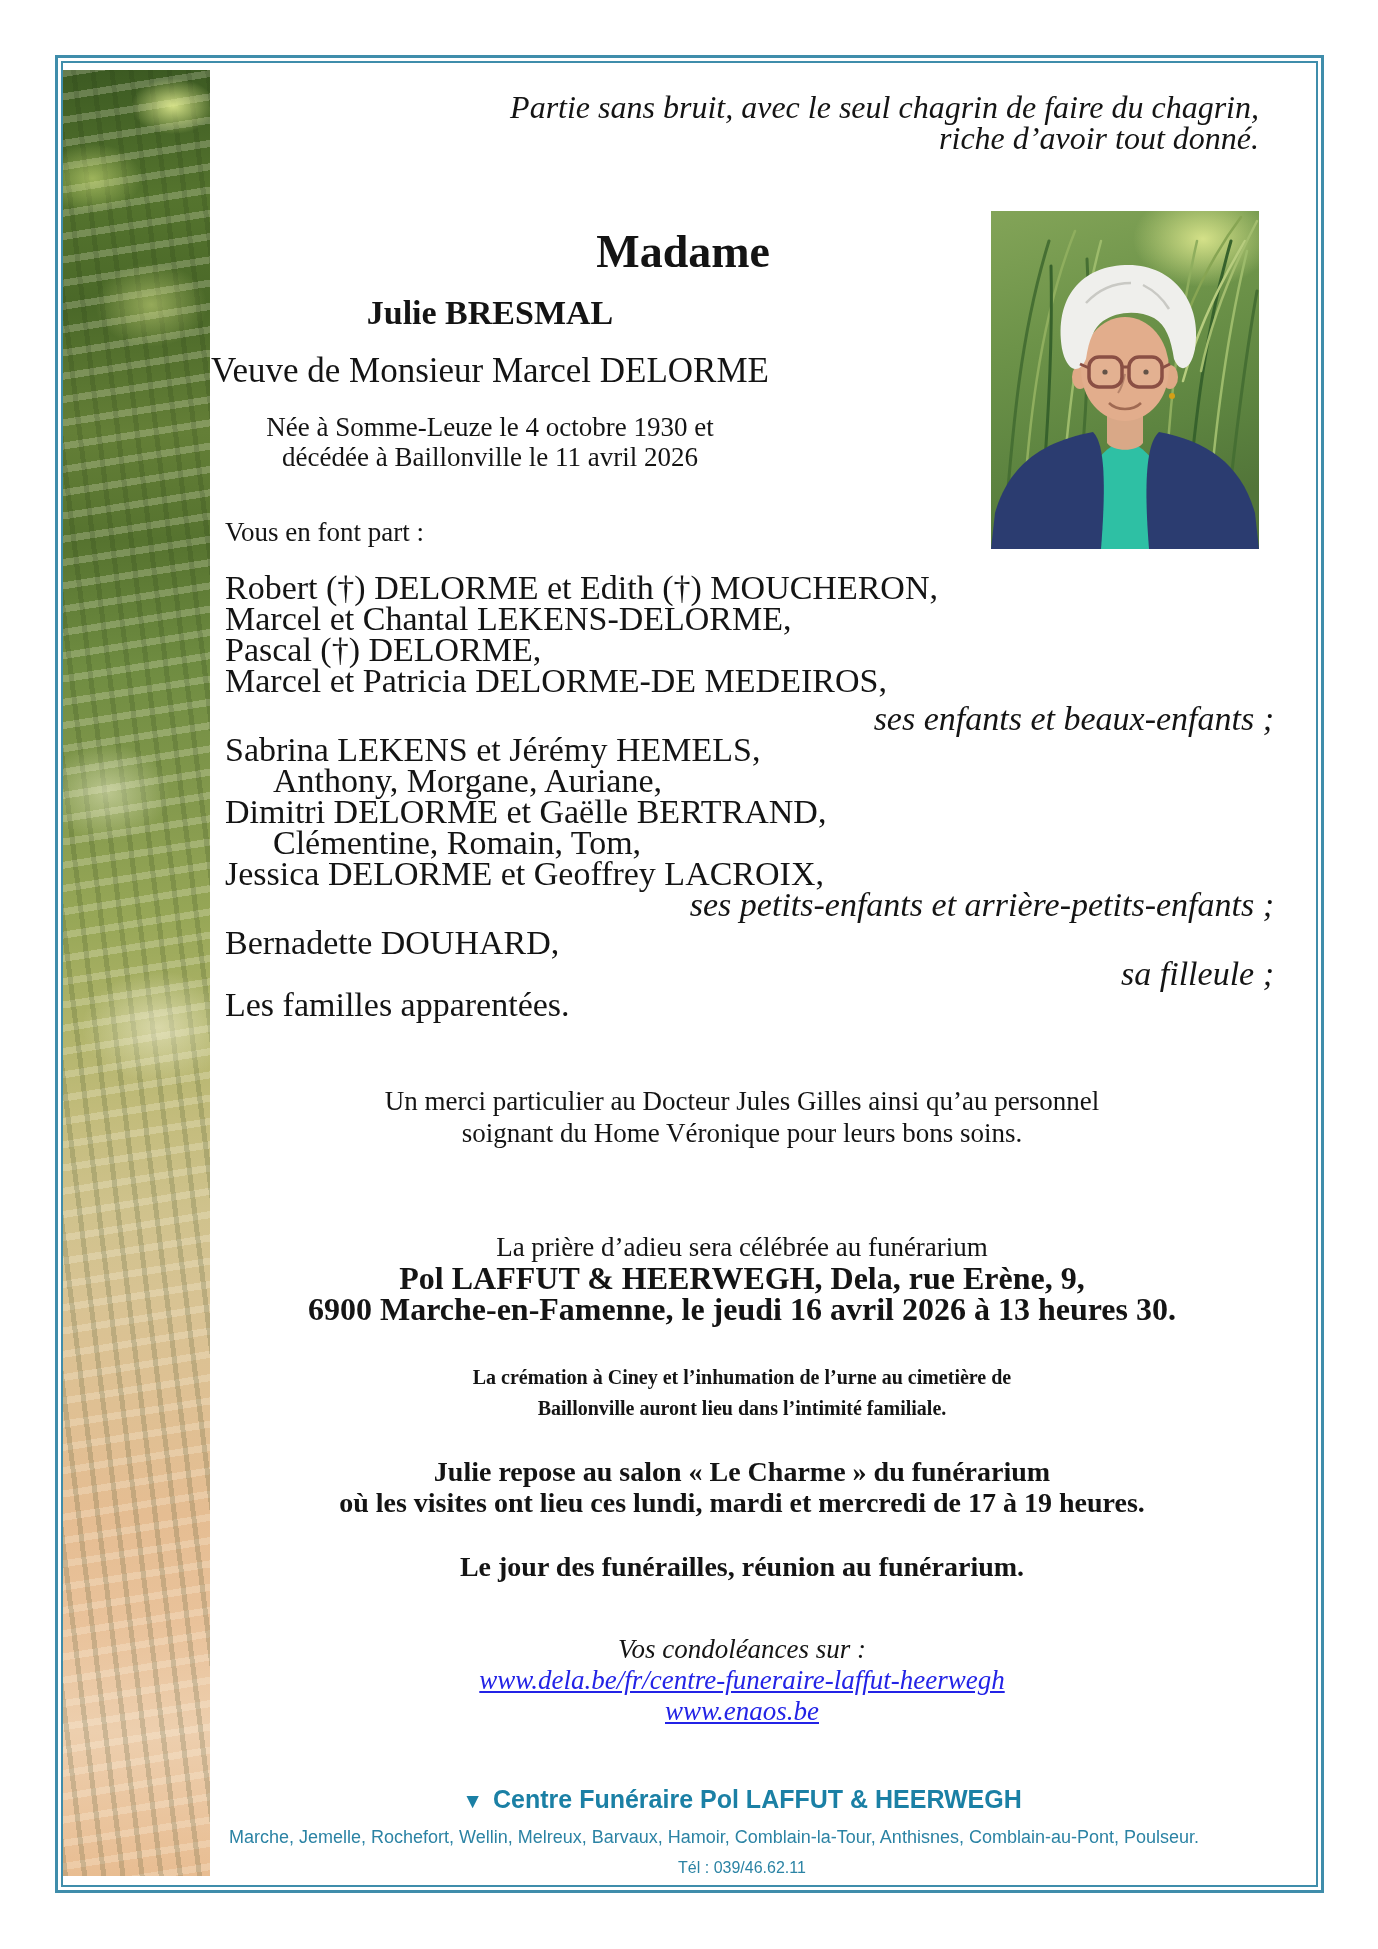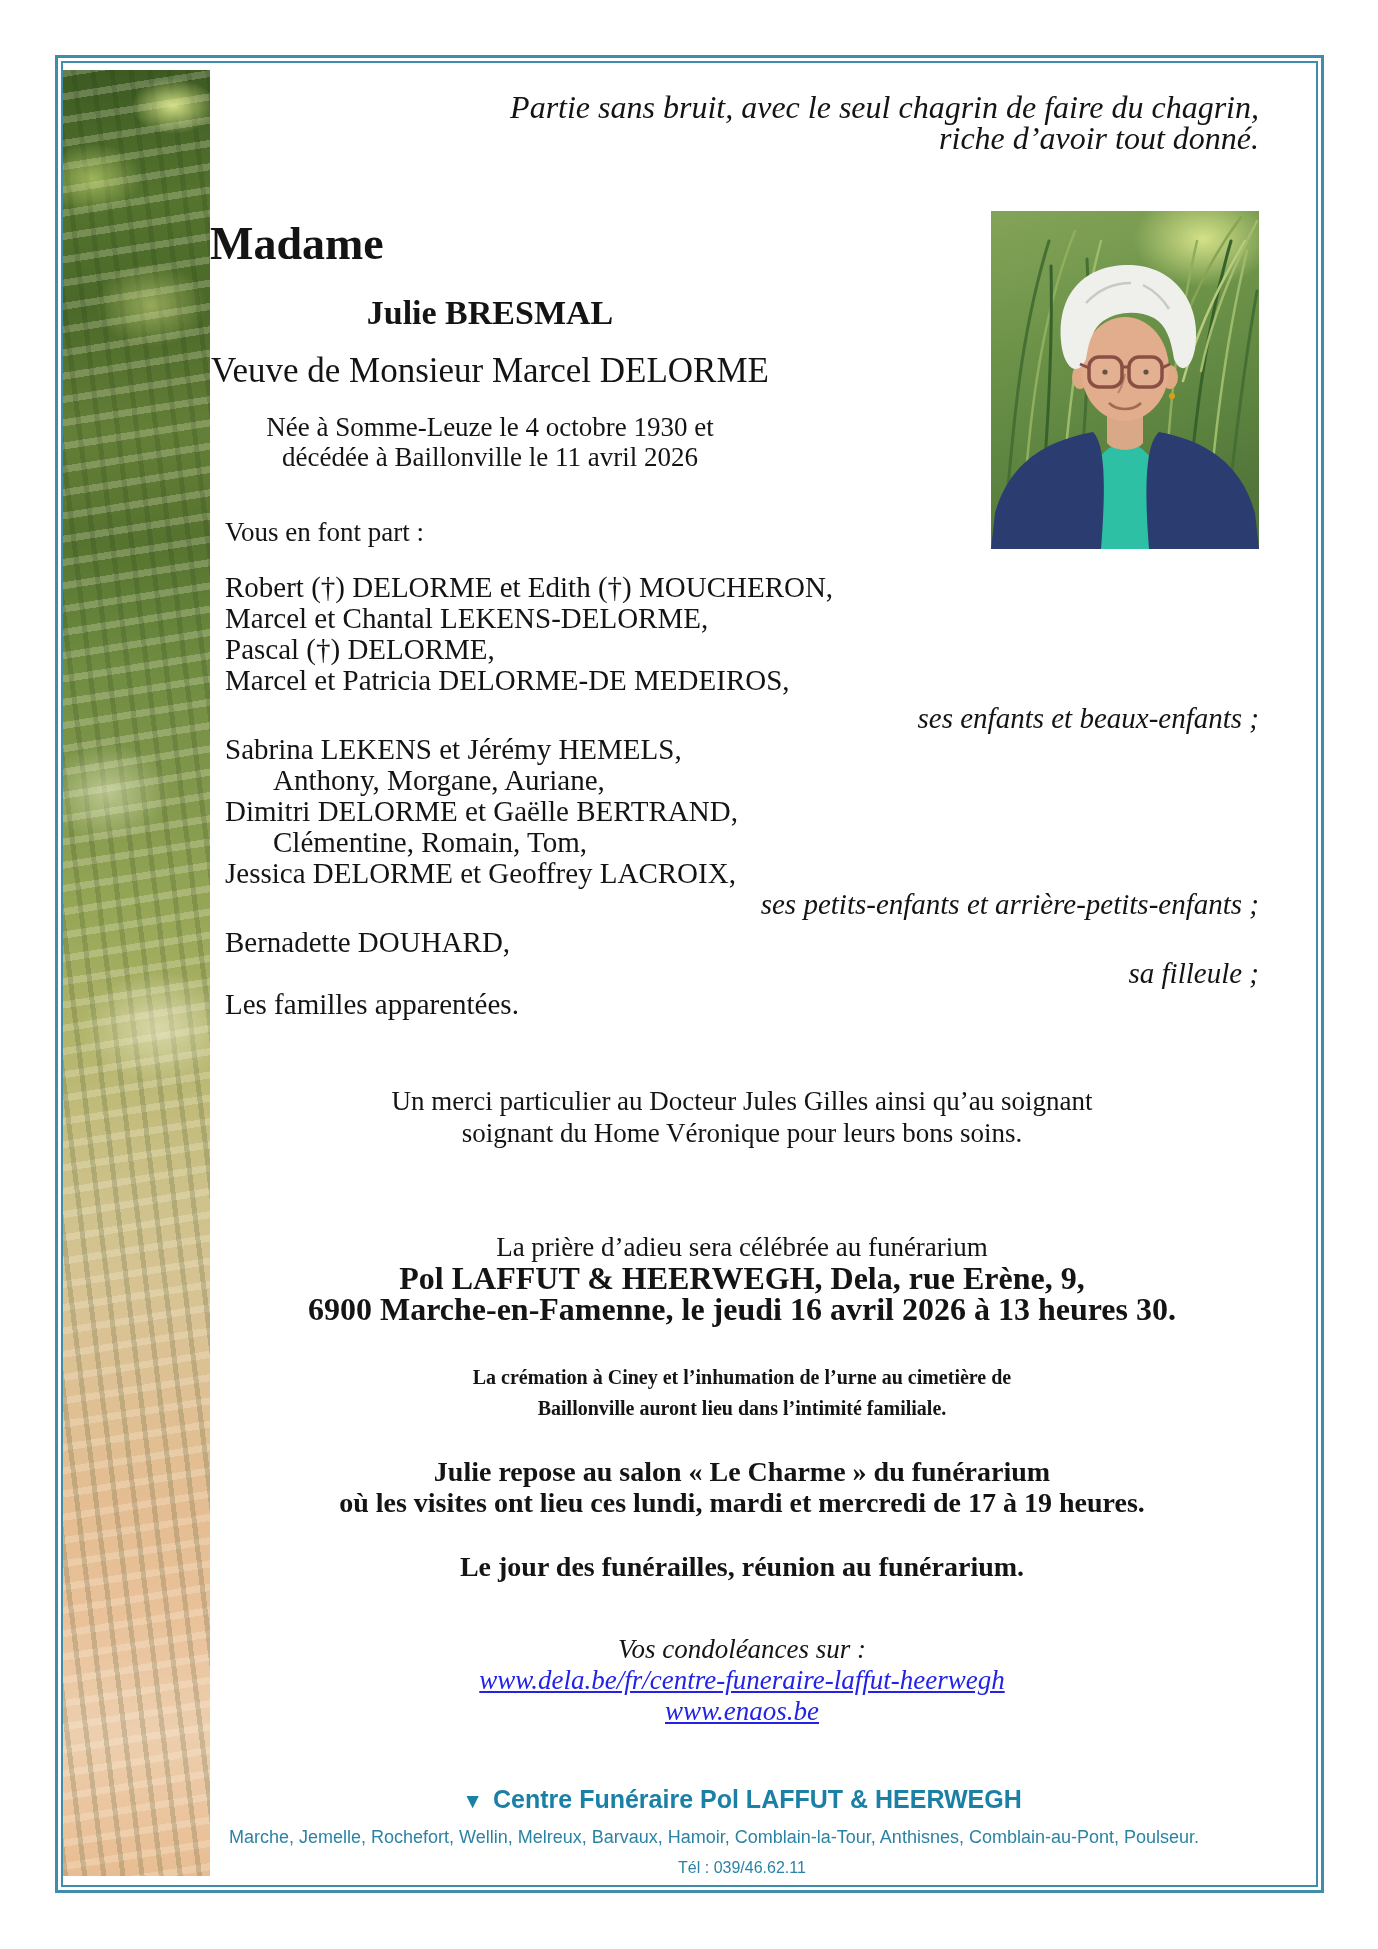"Madame" .t-salutation { text-align: left -> right; top: 218px -> 226px }
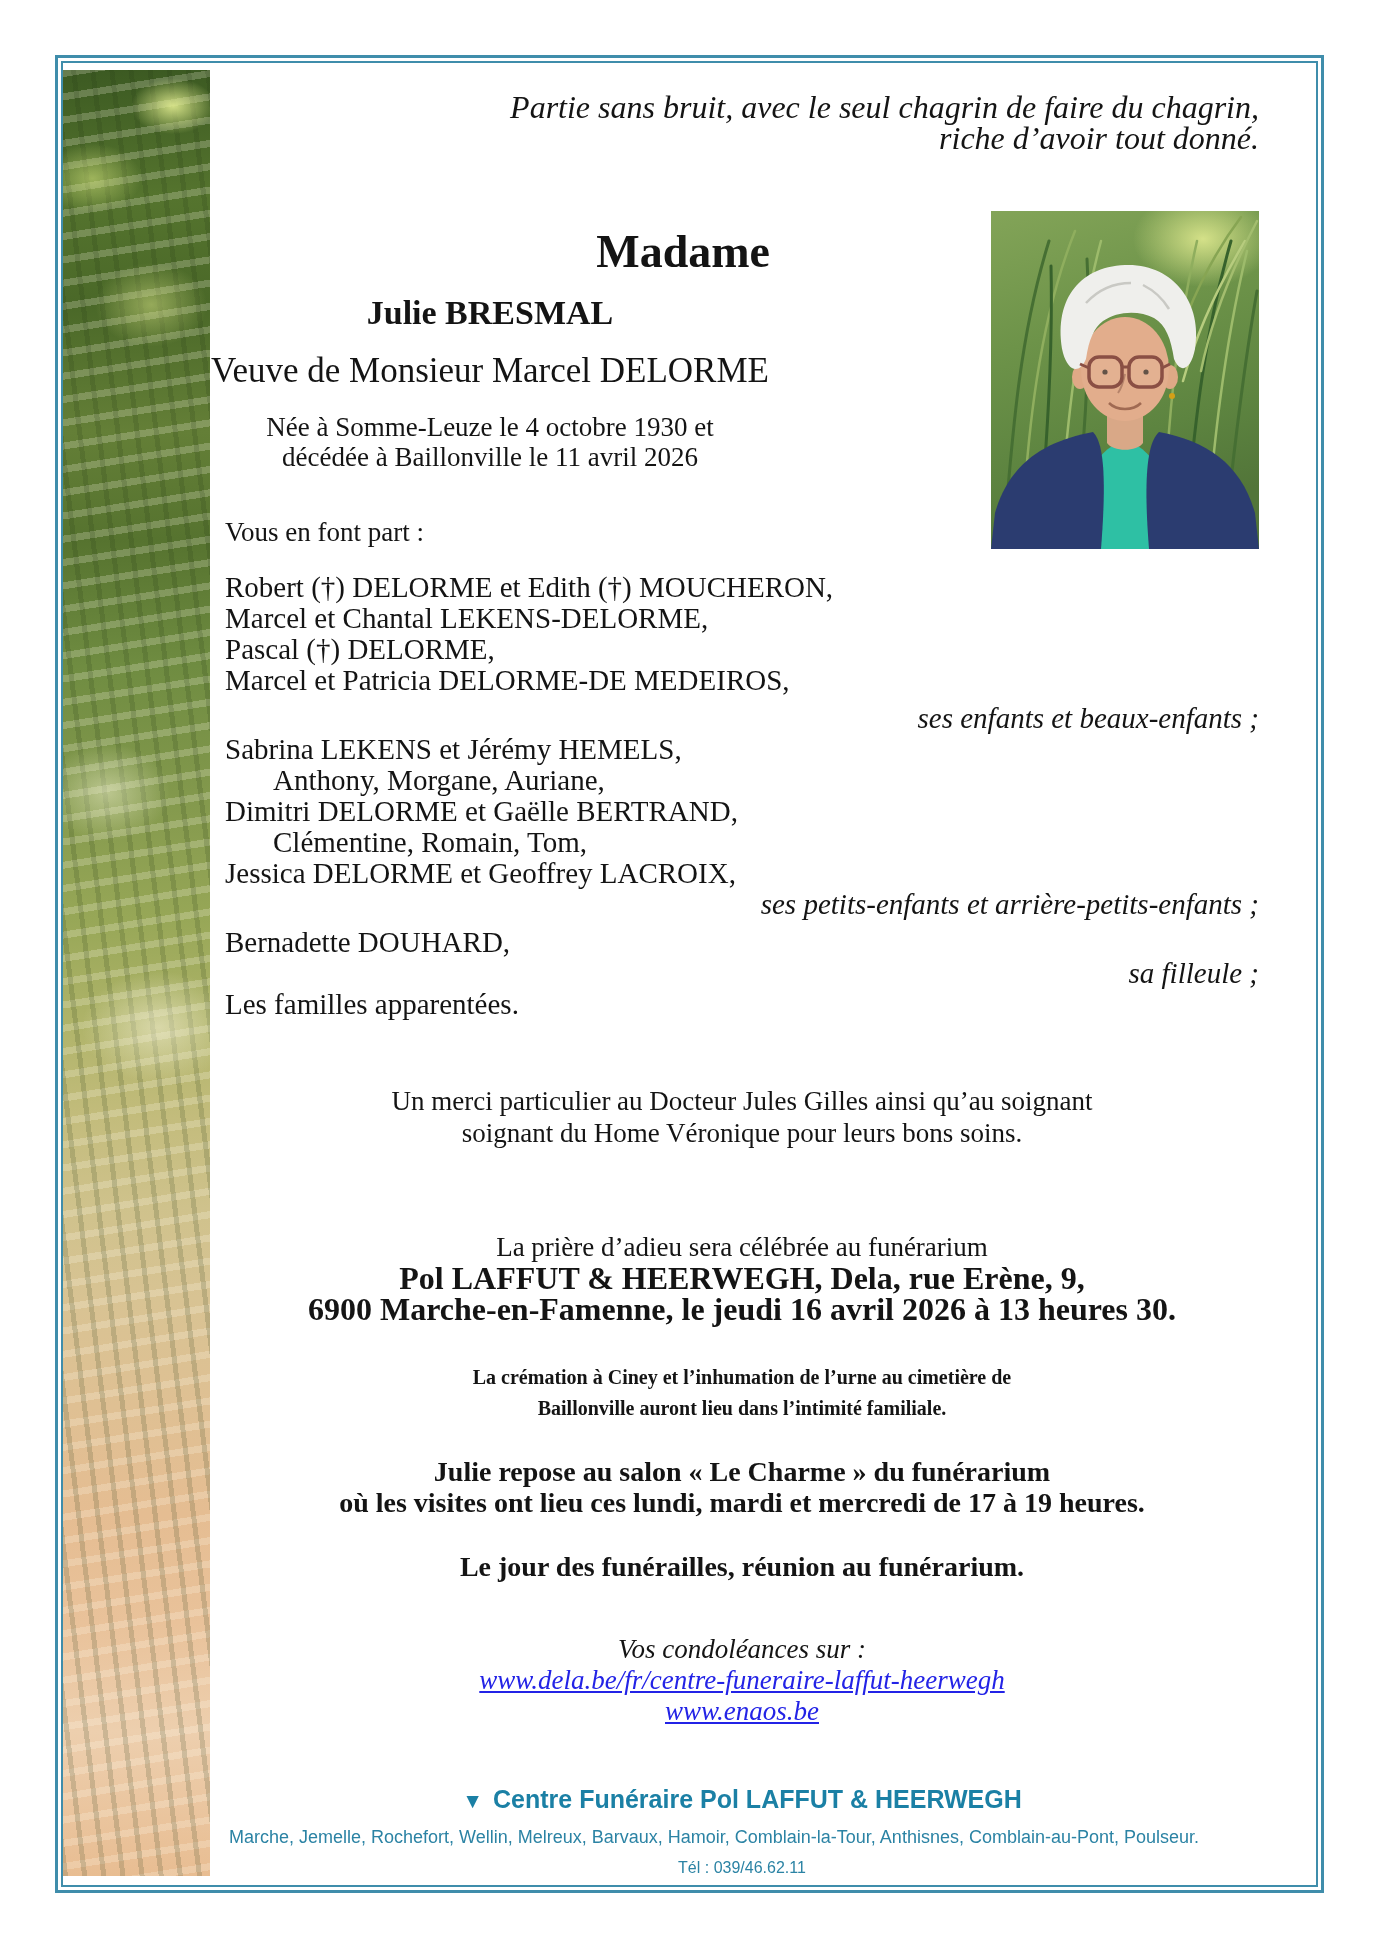"Robert (†) DELORME et Edith" .family { font-size: 29px -> 34px; right: 119px -> 104px }
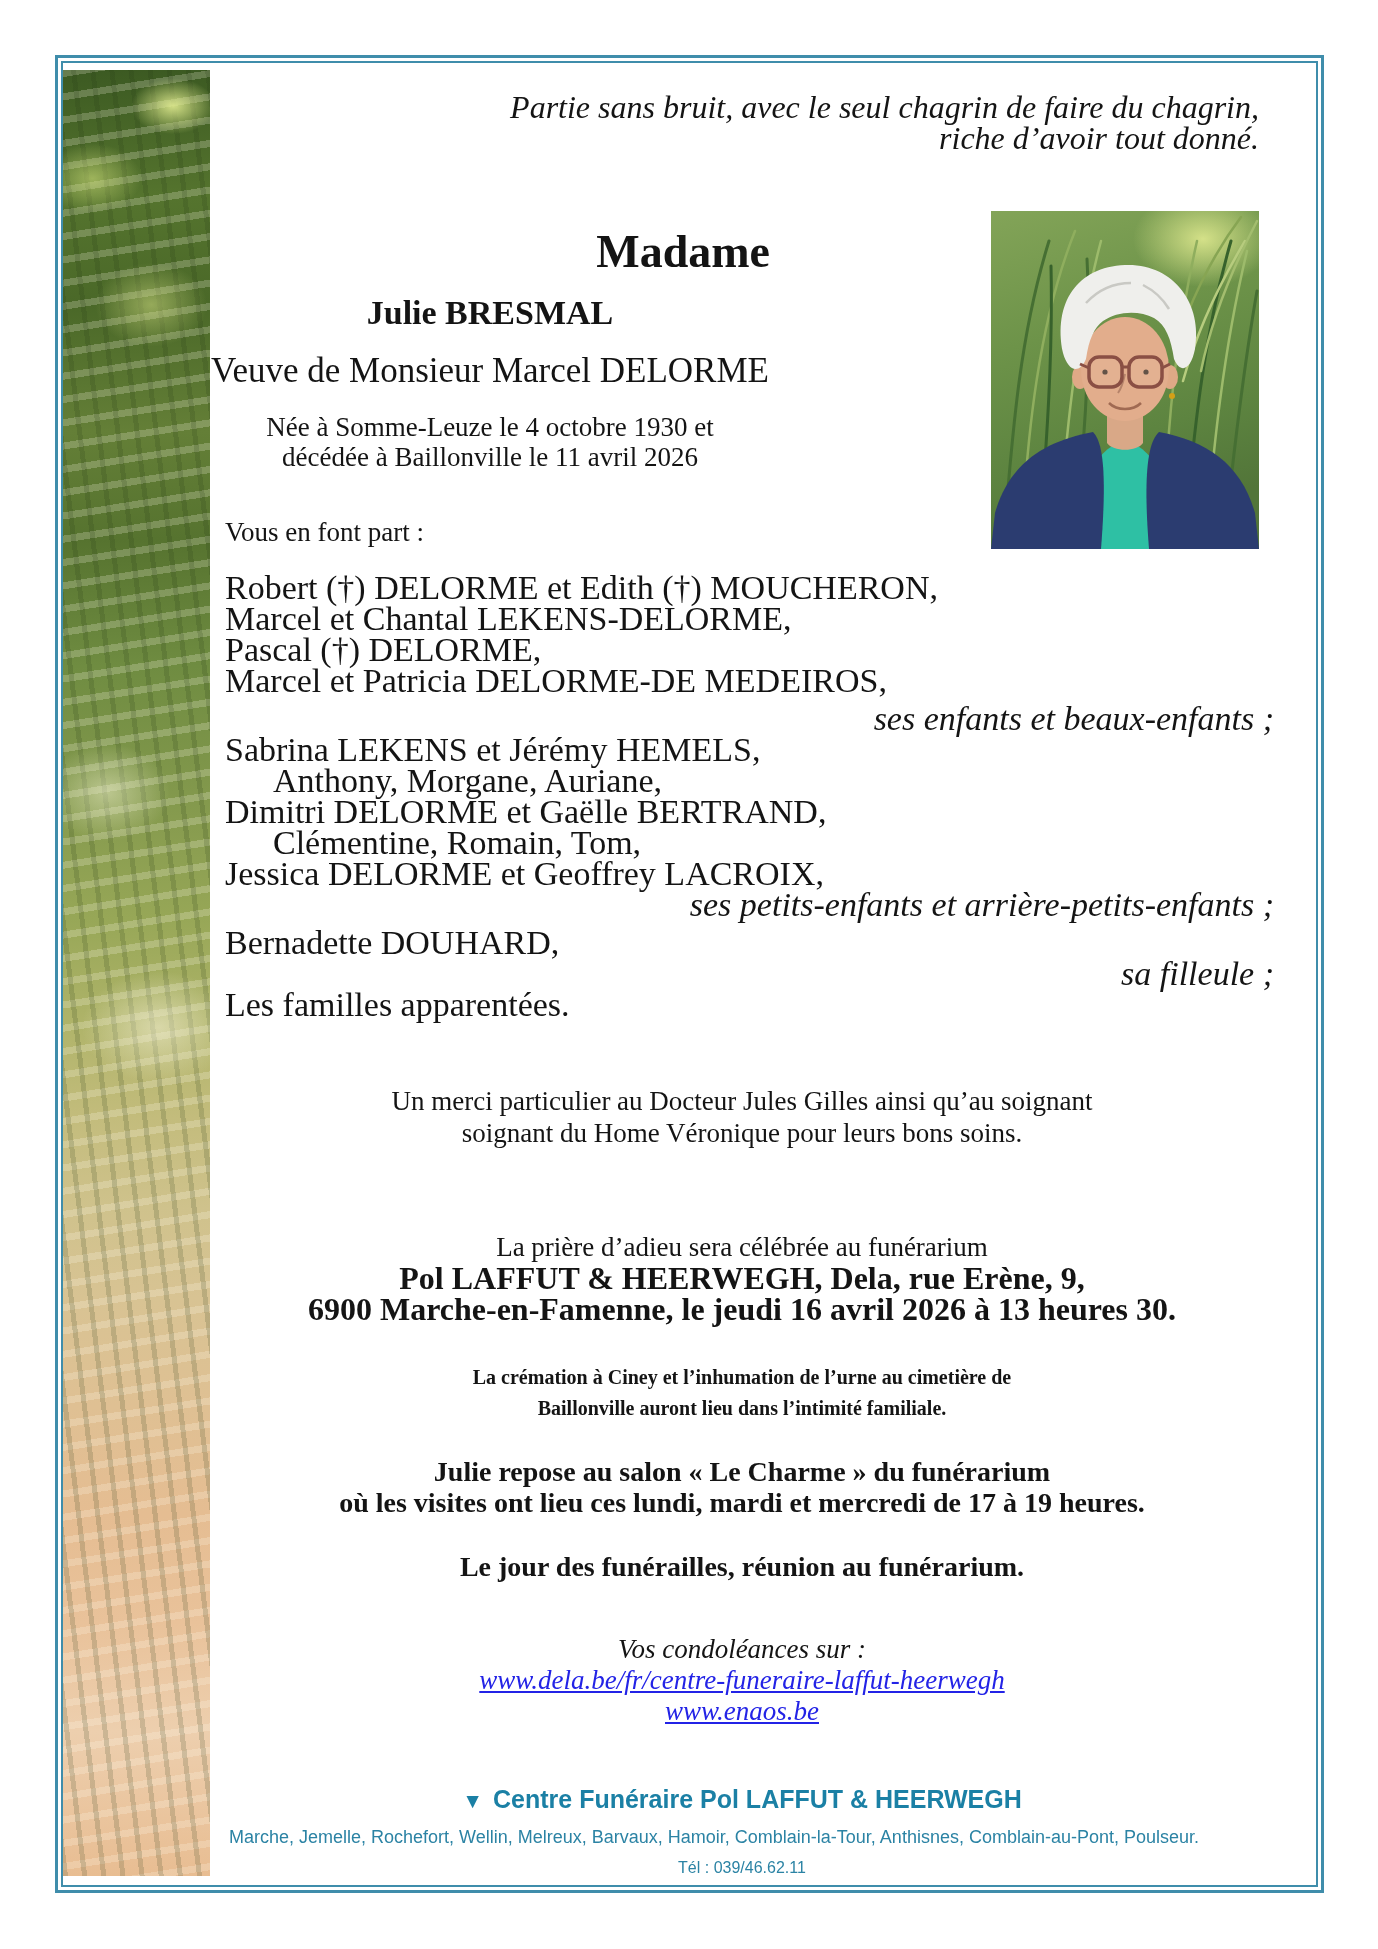"Un merci particulier au Docteur" div { text: soignant -> personnel }
